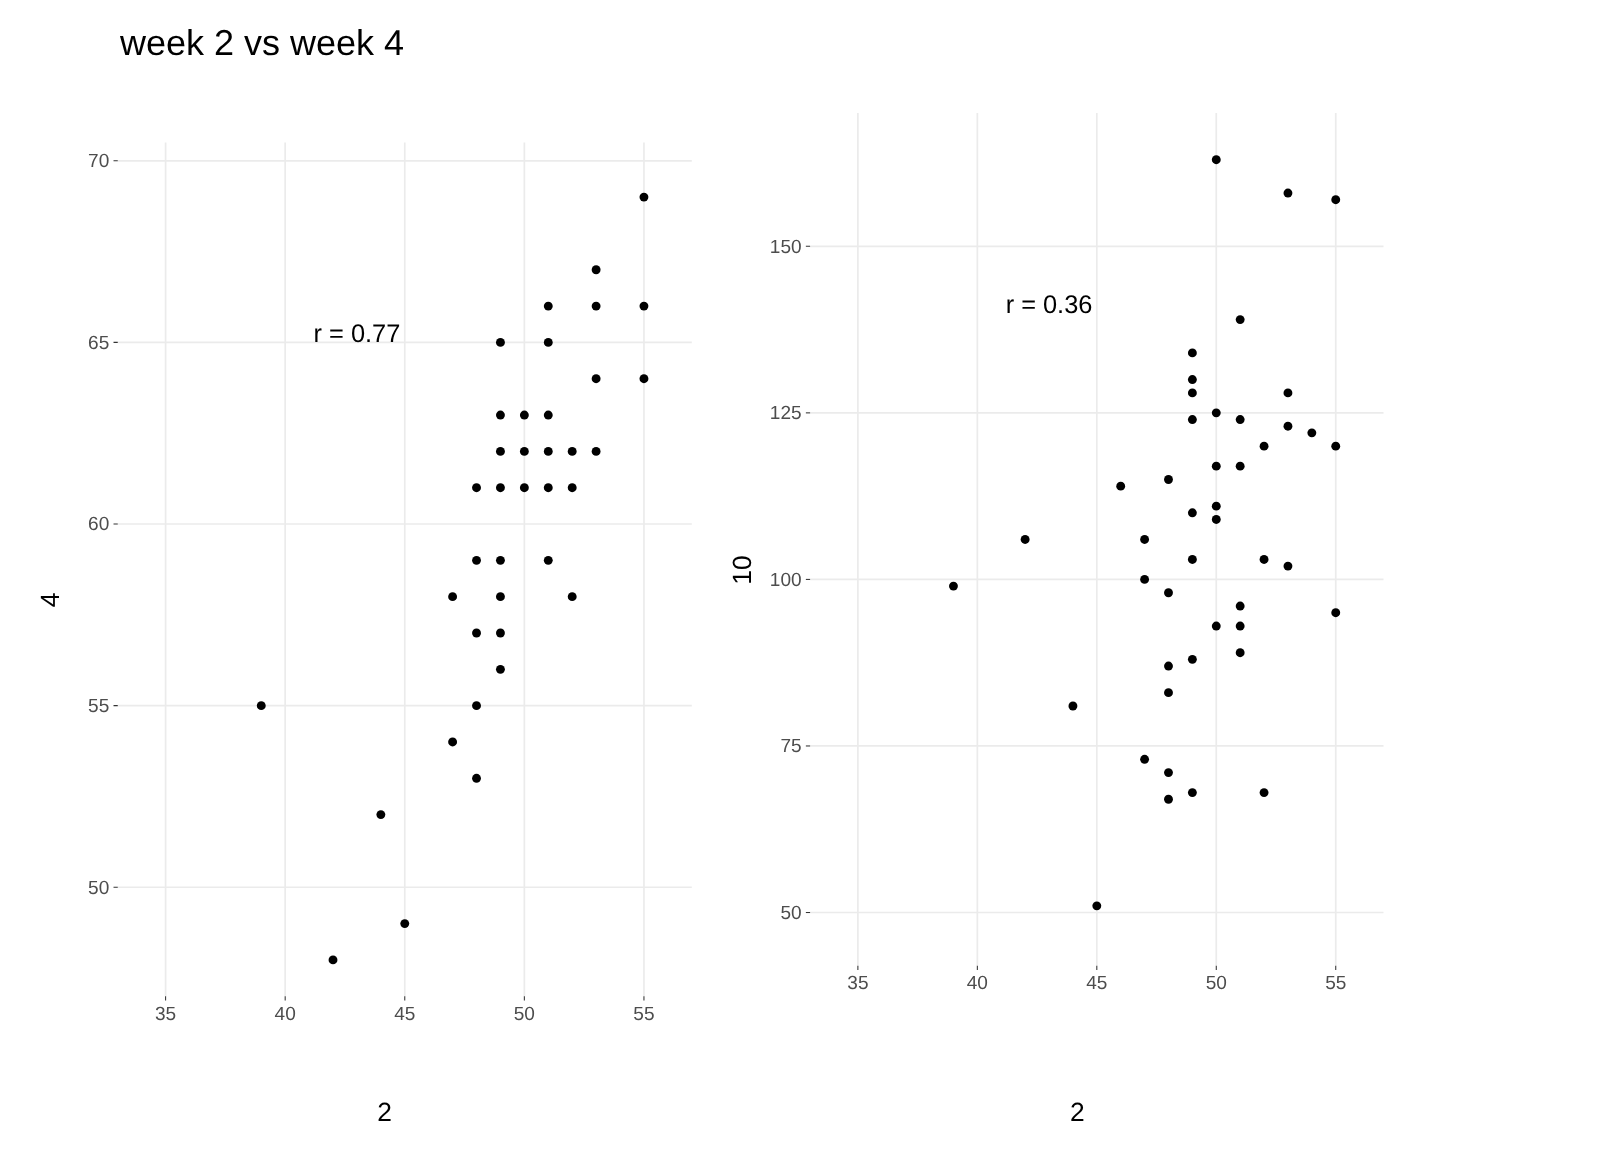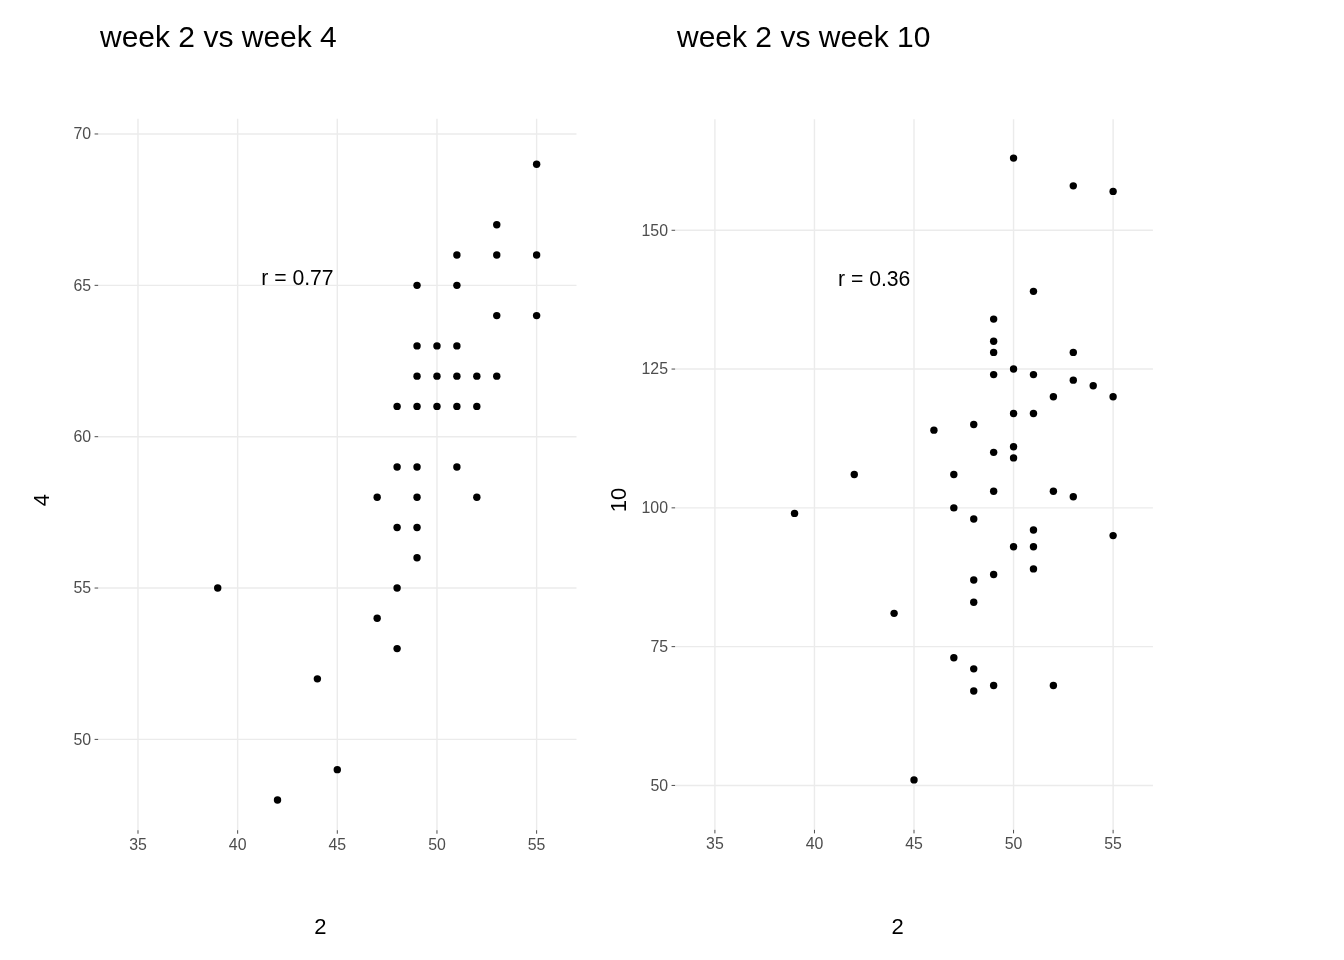"week 2 vs week 10" div.panel-title { html: <div>week 2 vs week 10</div> -> none }
